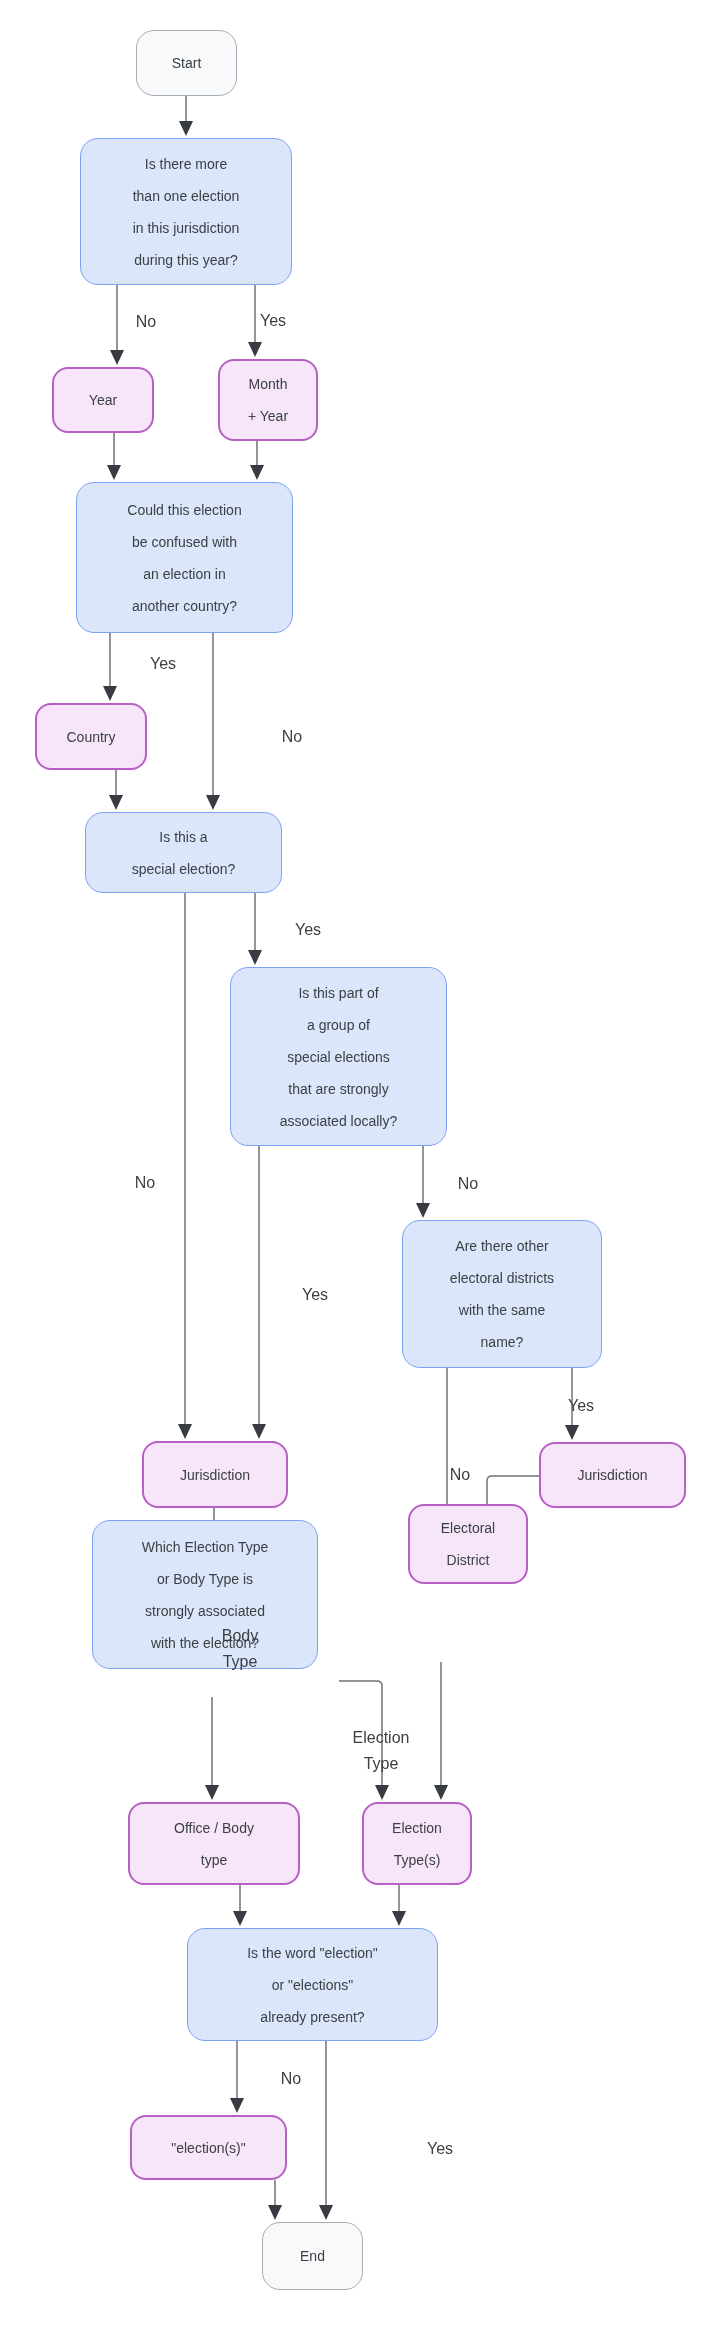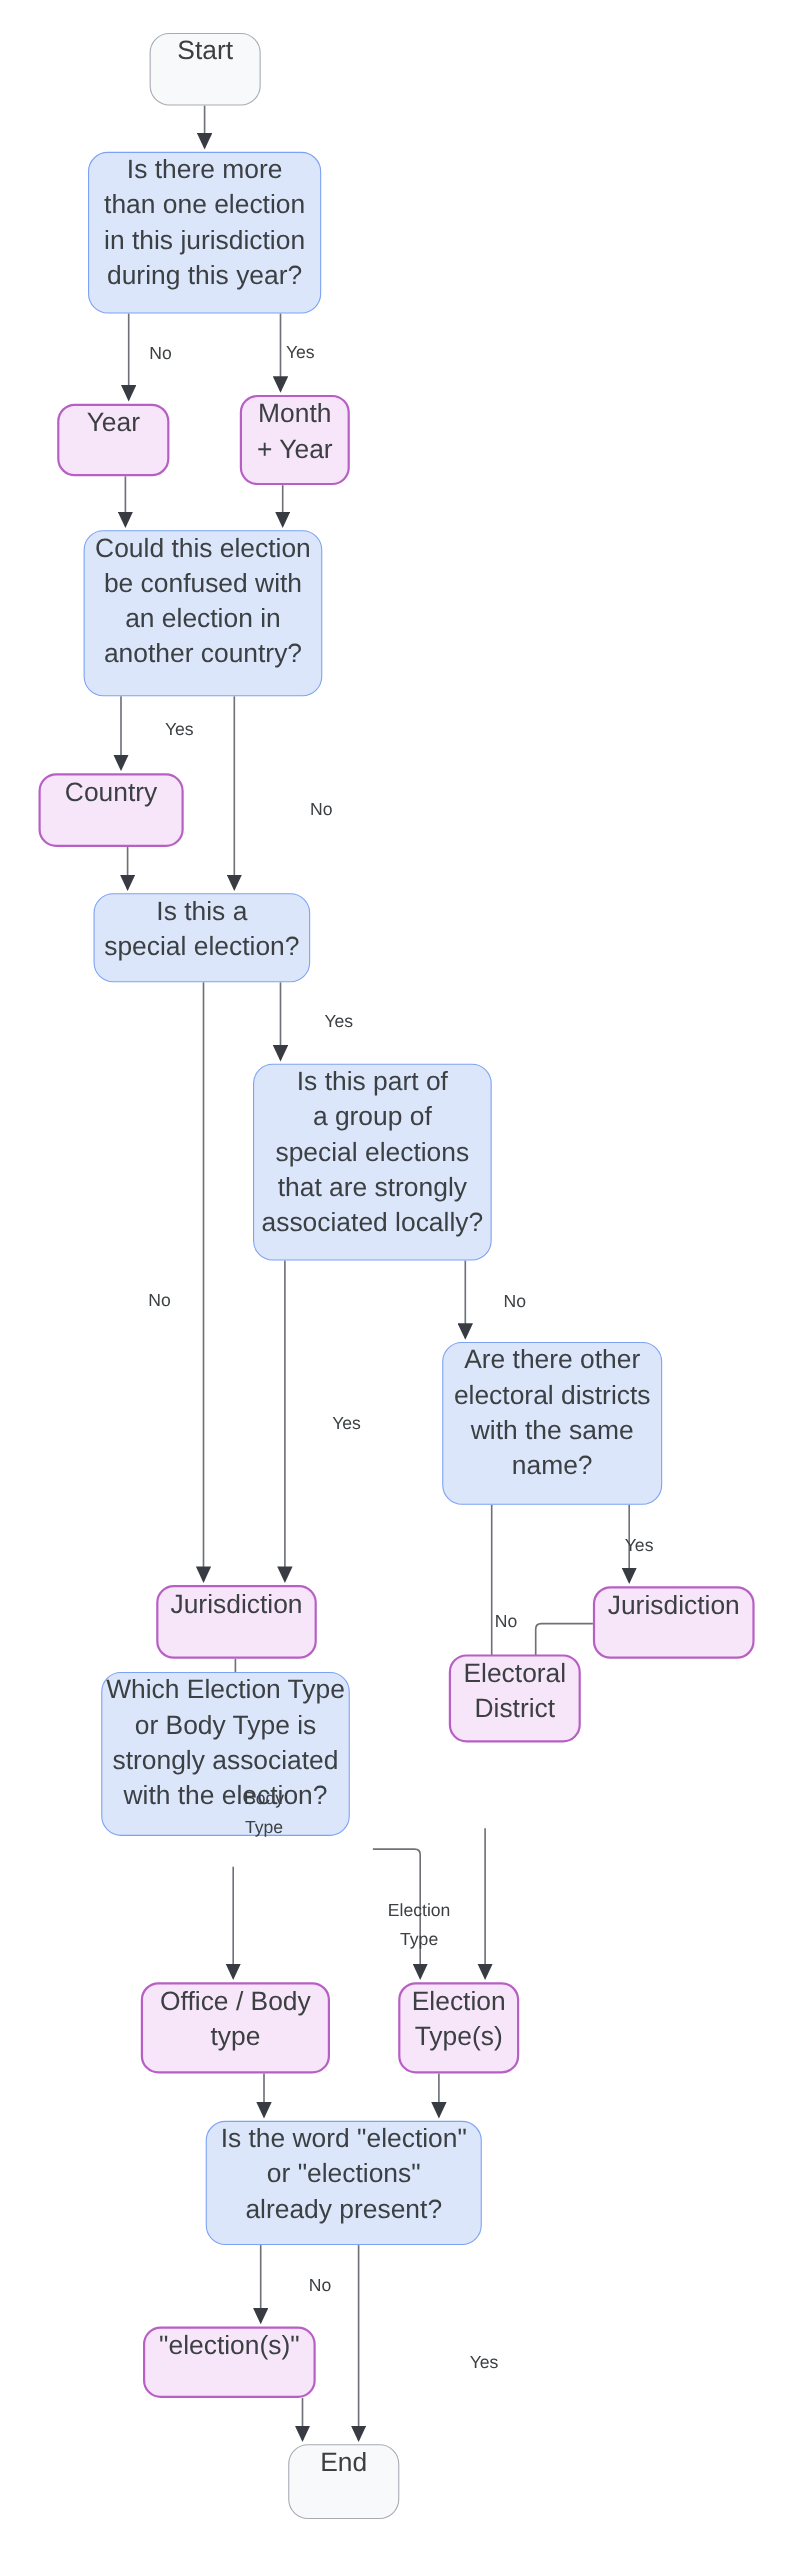"Start" .node { align-items: none -> center; font-size: 24px -> 14px }
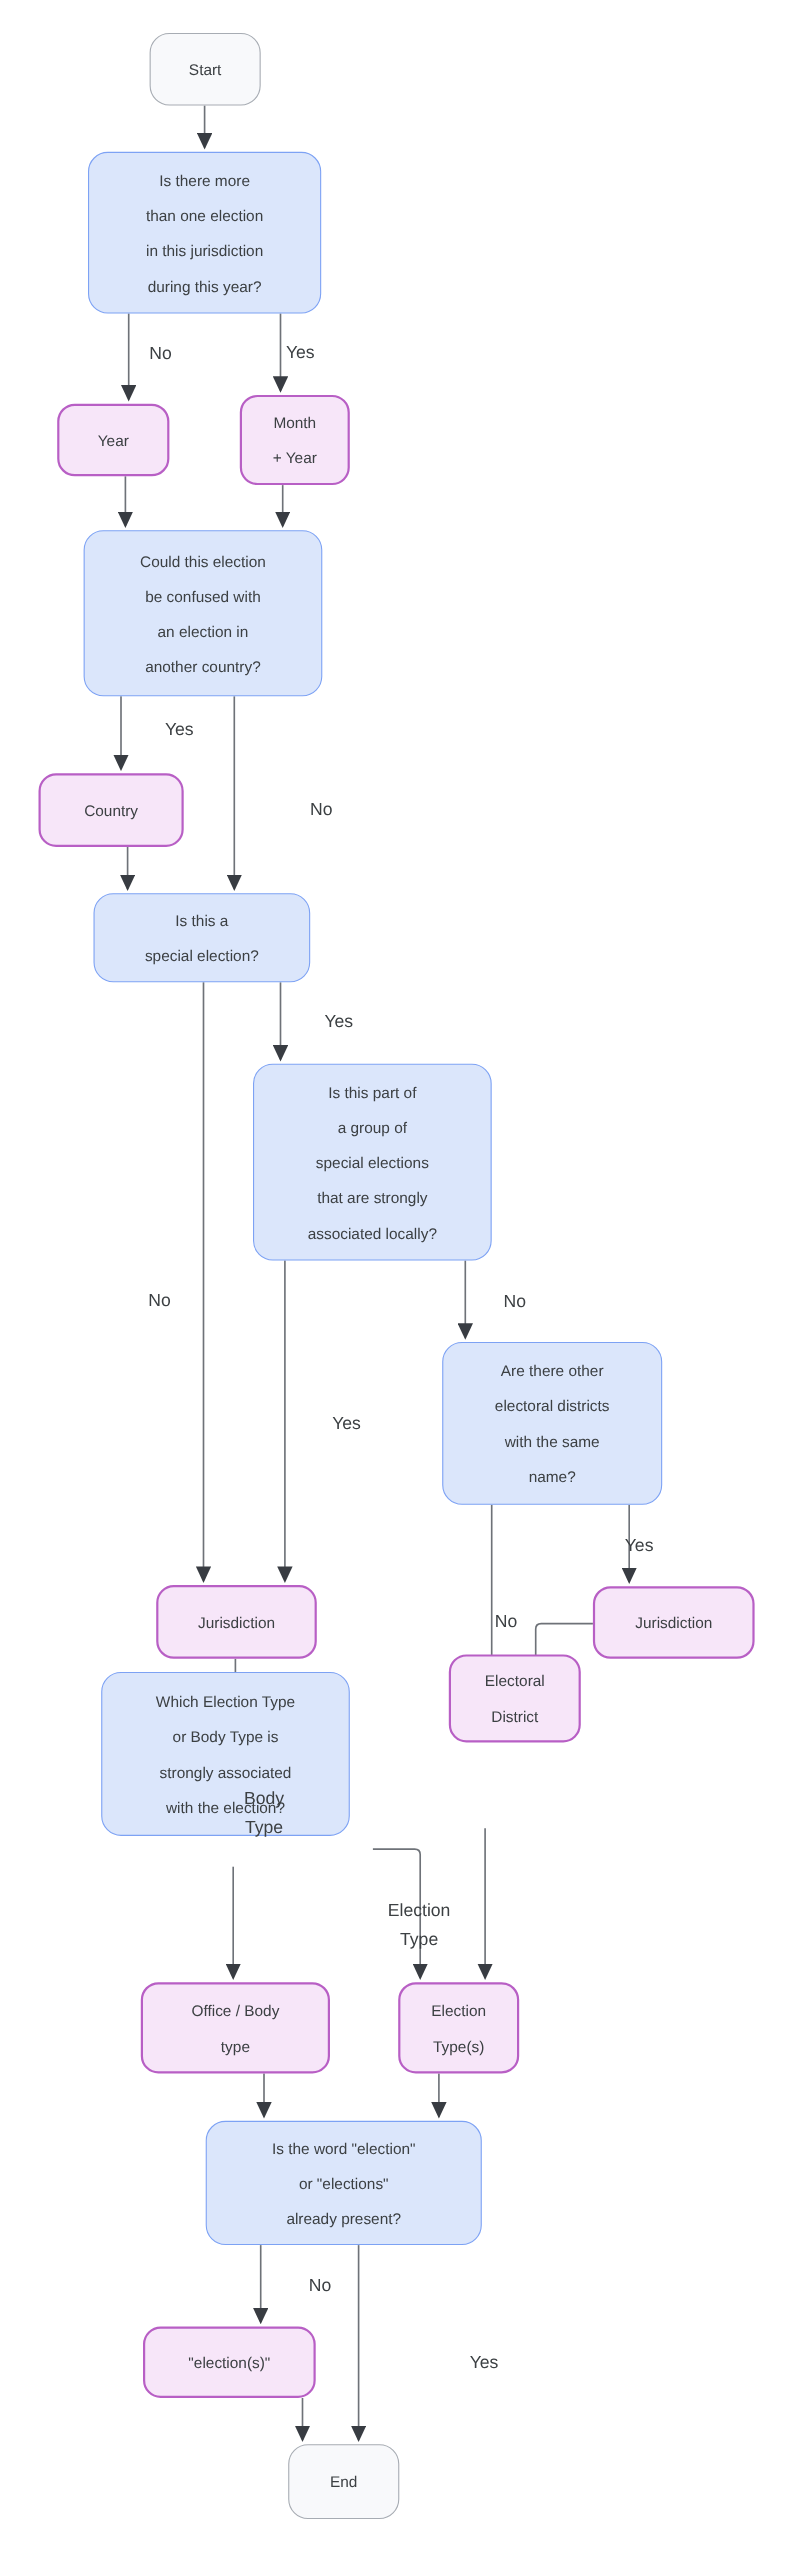"Country" div.node { width: 132px -> 112px }
